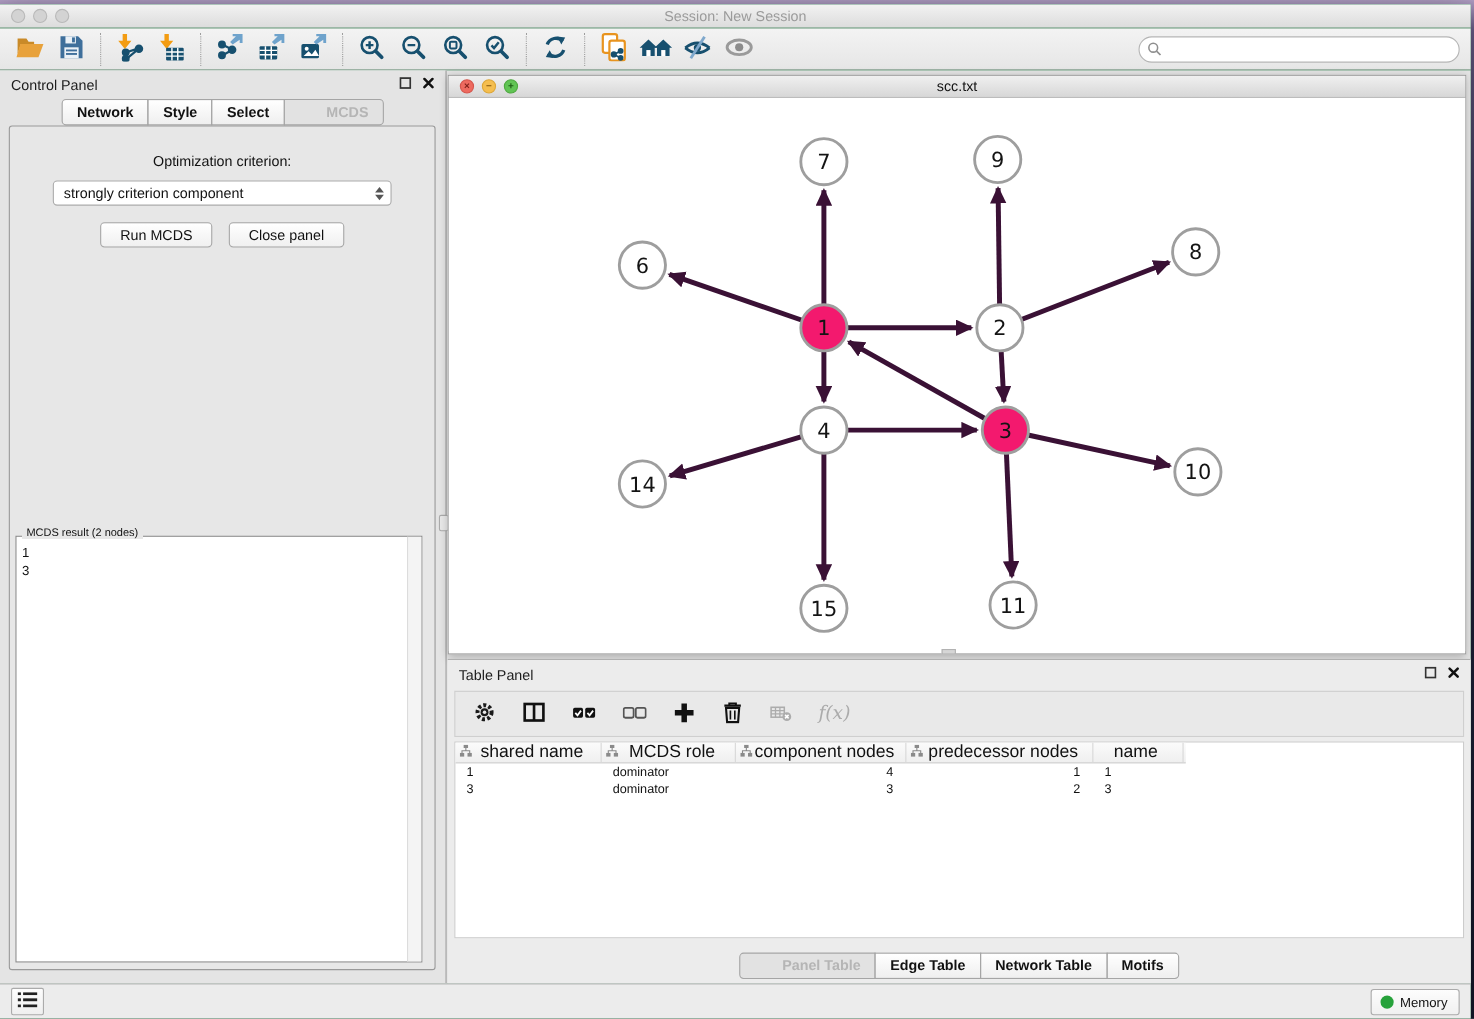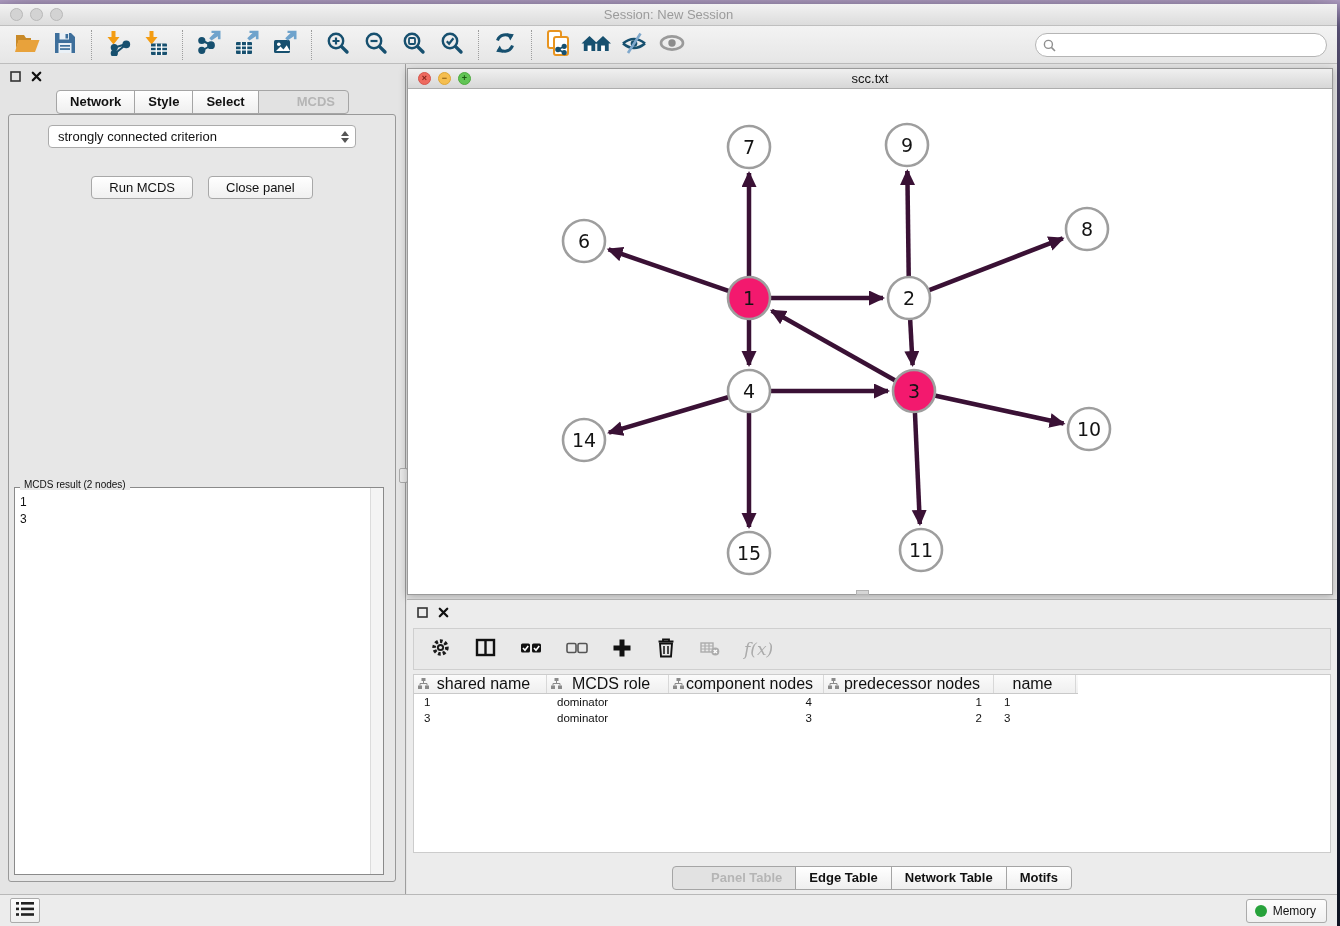"Control Panel" span.ptitle { html: none -> <span>Control Panel</span> }
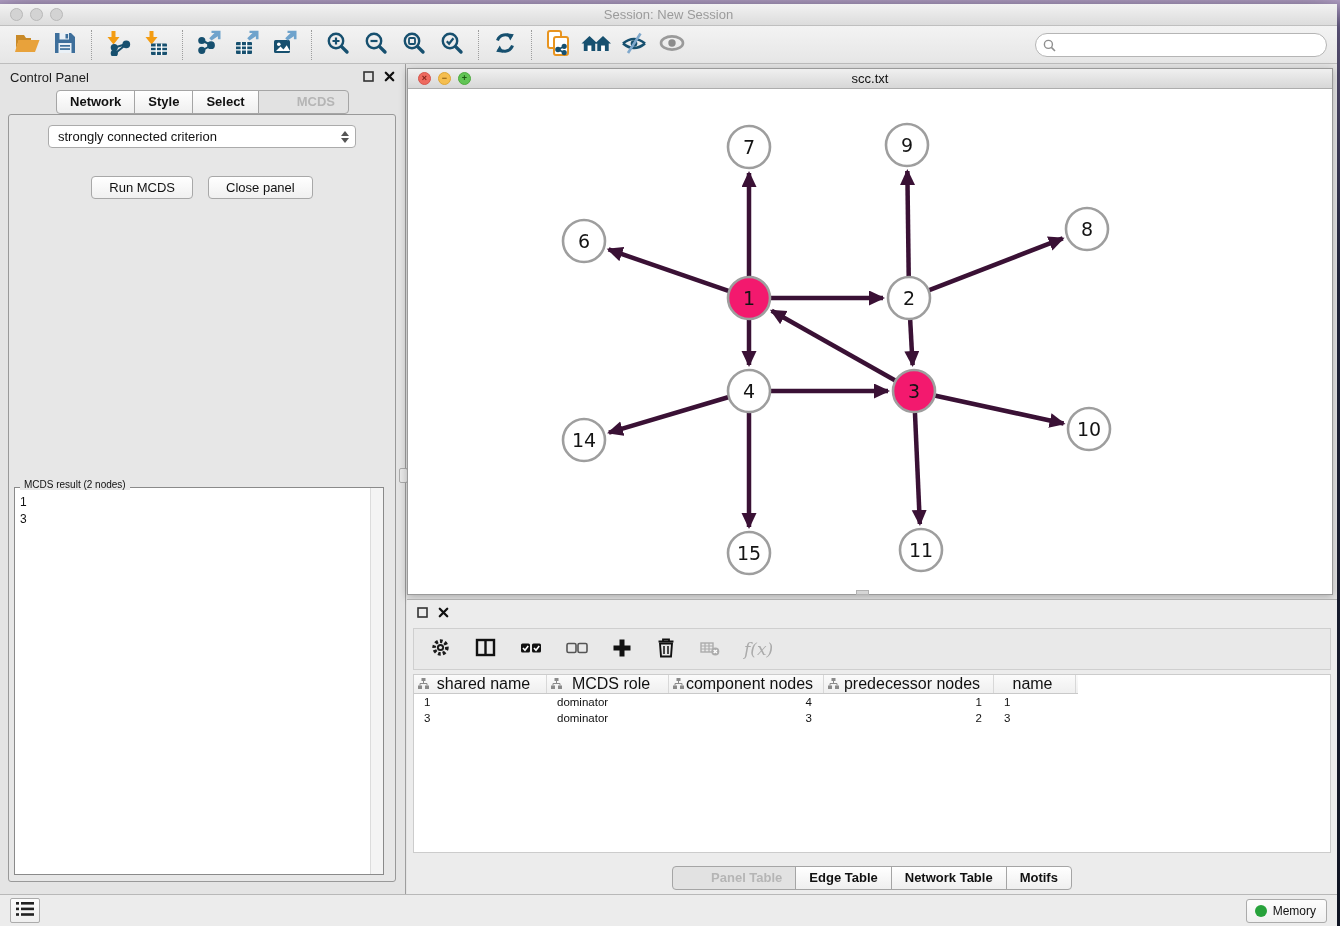"Optimization criterion:" div.opt-label { html: none -> <div>Optimization criterion:</div> }
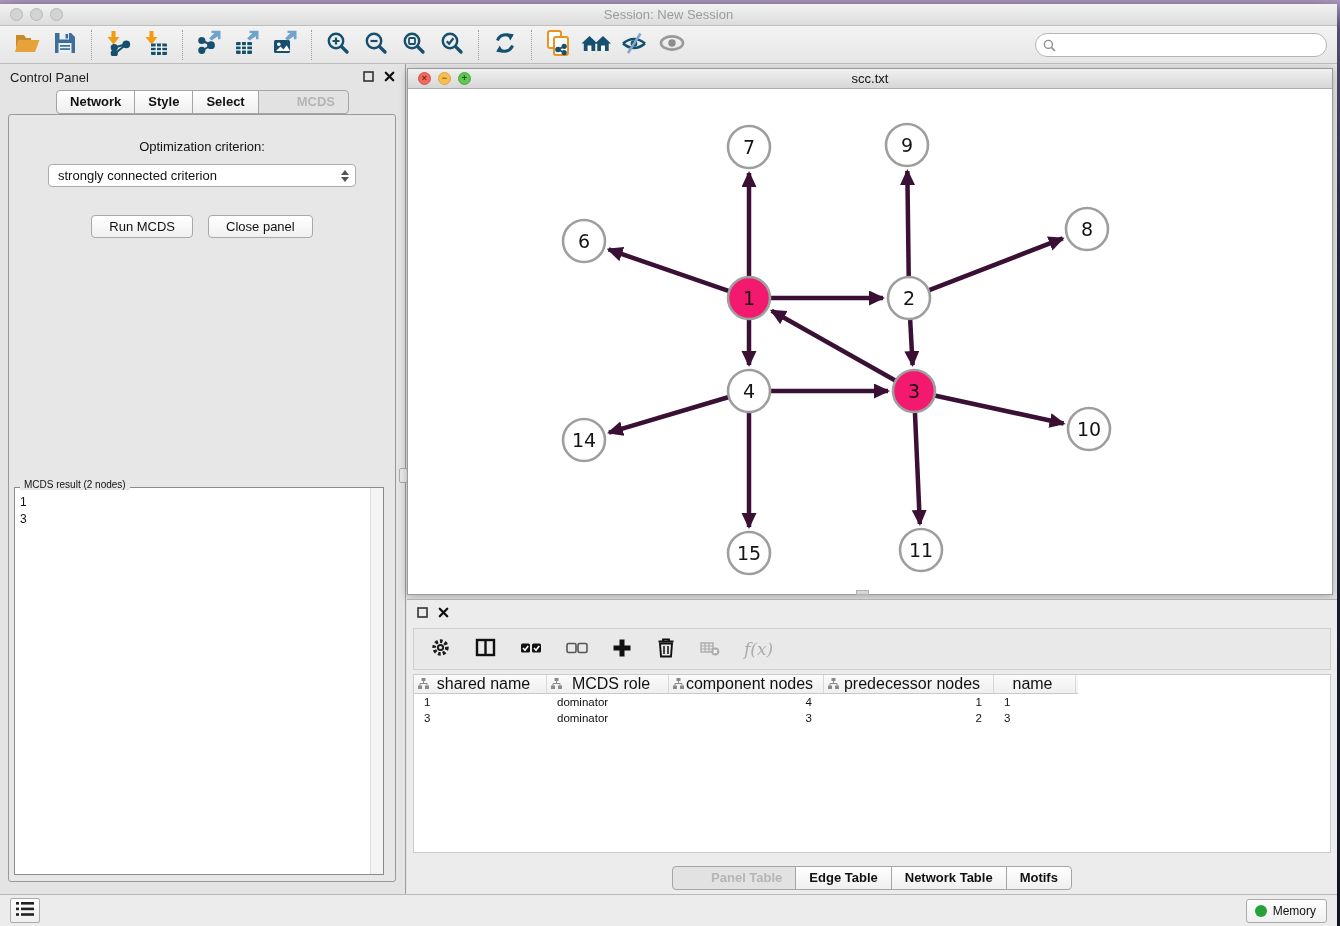"strongly connected criterion" span.cval { text: connected criterion -> criterion component }
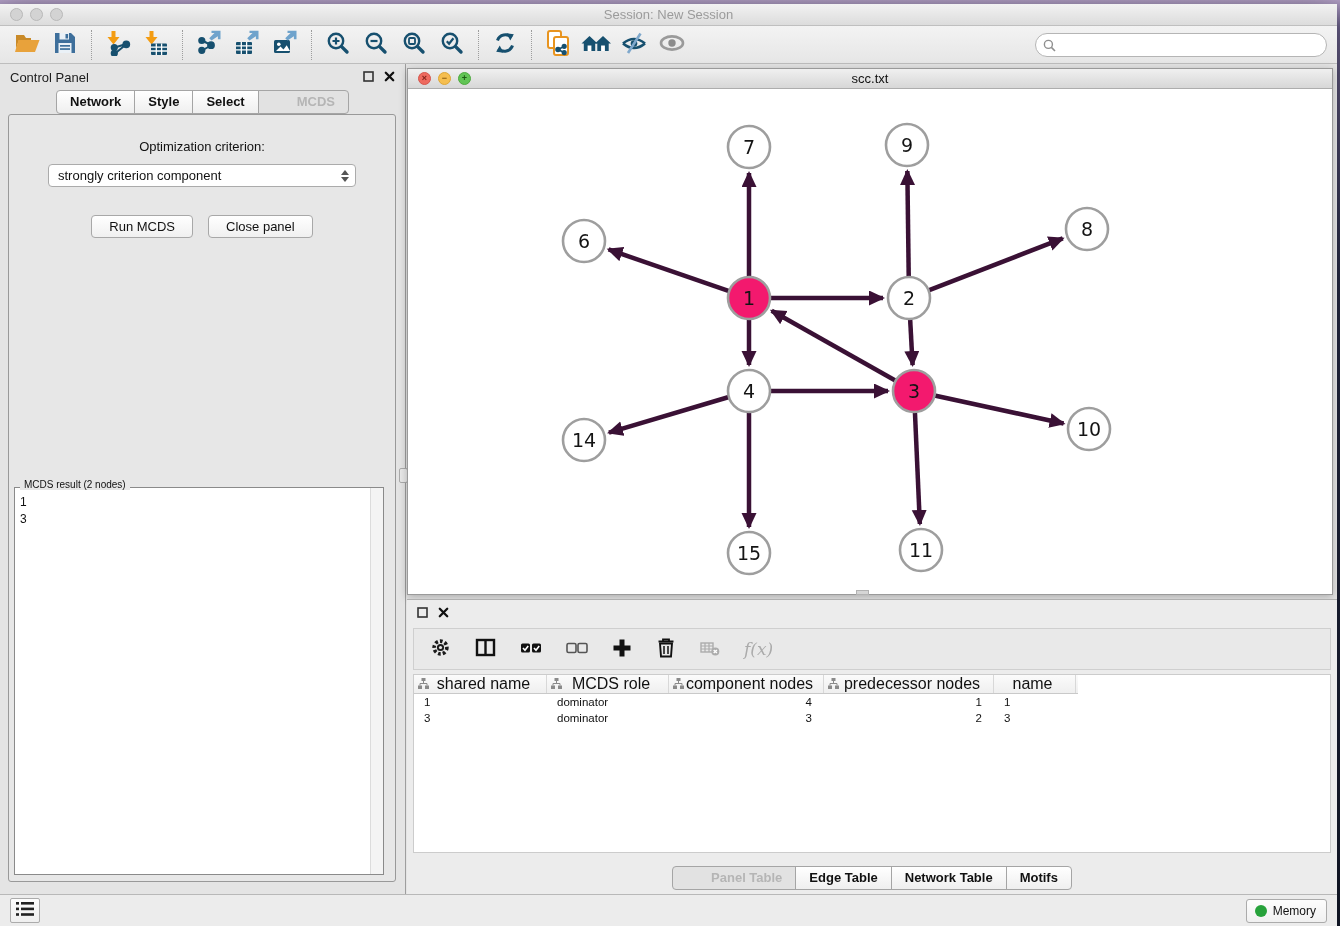"Run MCDS" .btn-row { margin-top: 28px -> 15px }
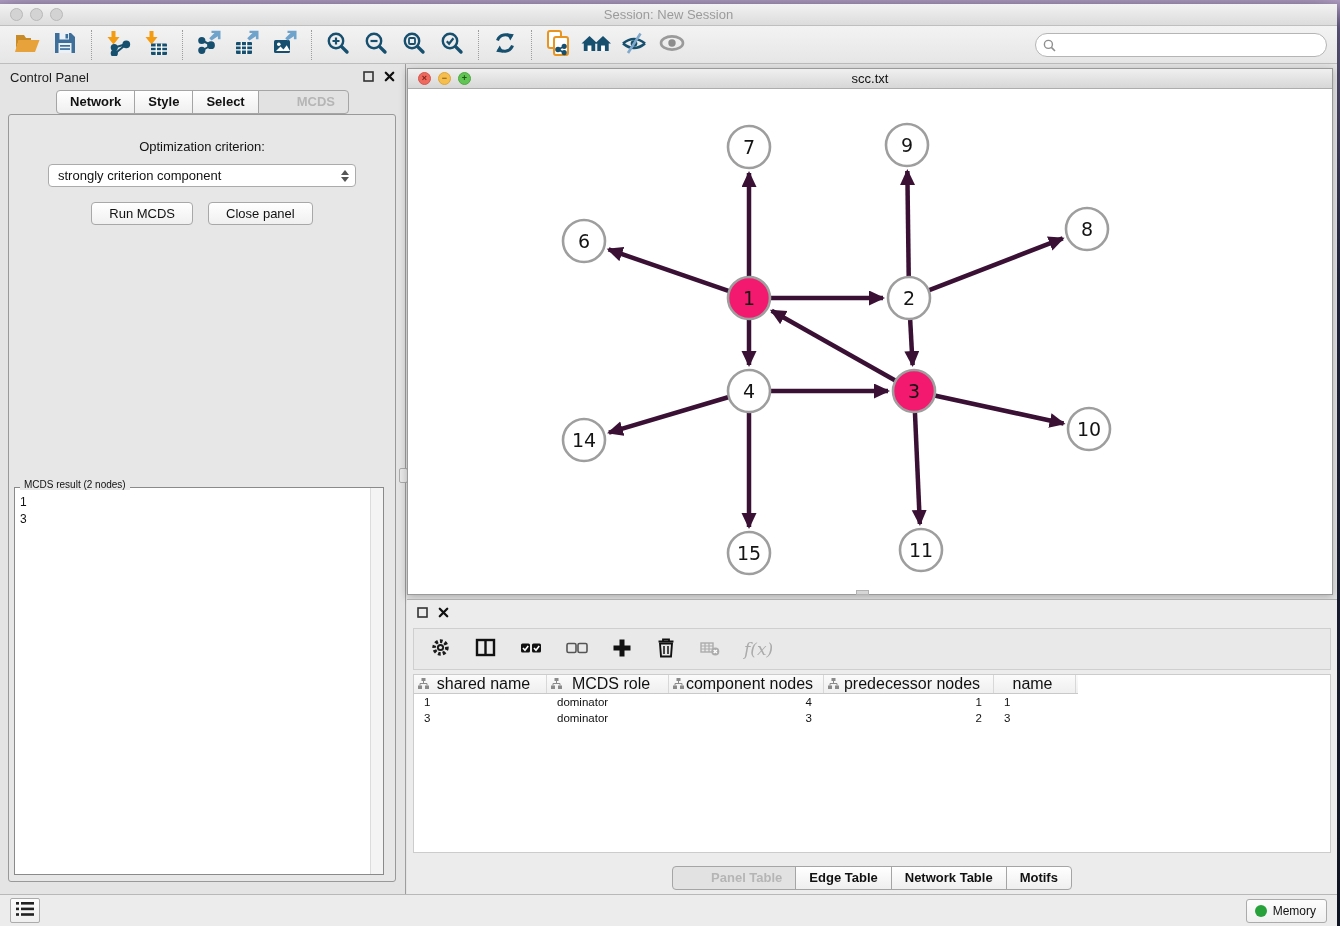"Table Panel" span.ptitle { html: none -> <span>Table Panel</span> }
